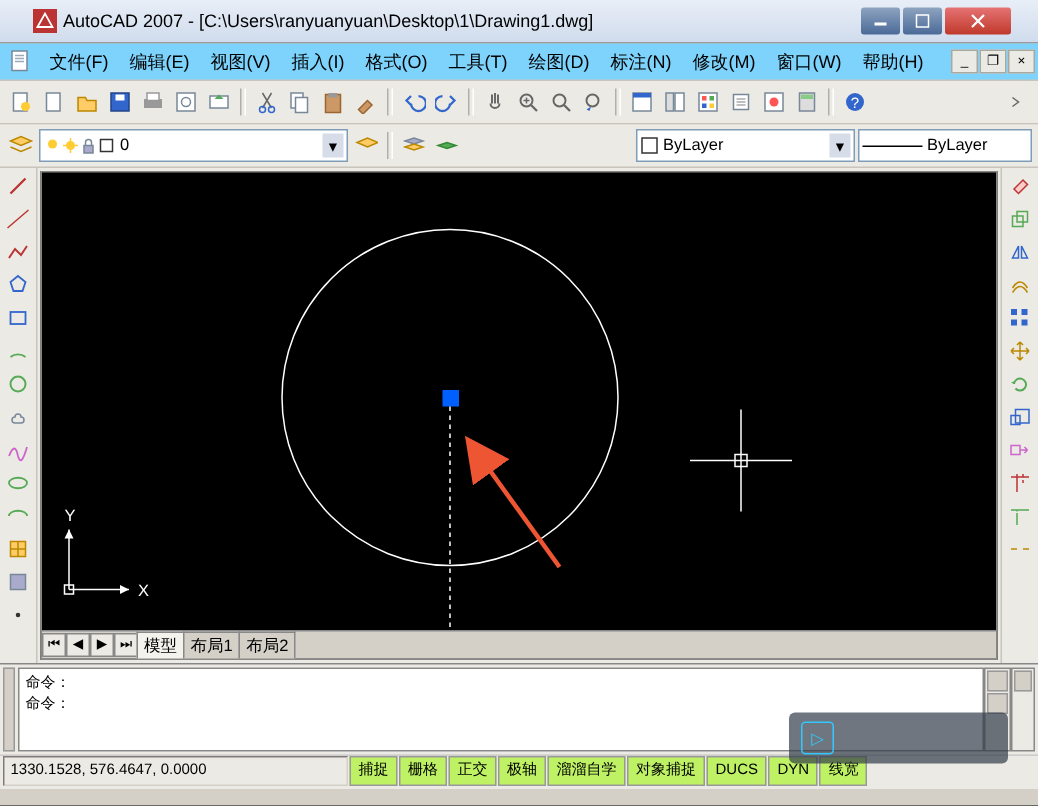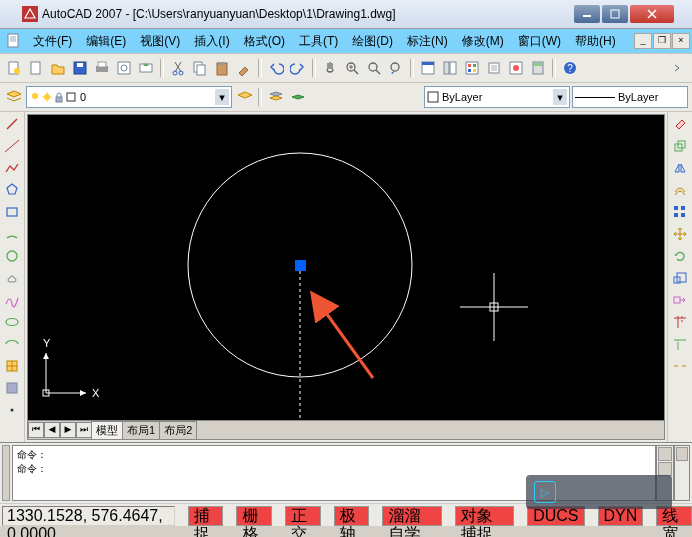"1330.1528, 576.4647, 0.0000" .status { align-items: flex-end -> flex-start; font-size: 16px -> 10px }
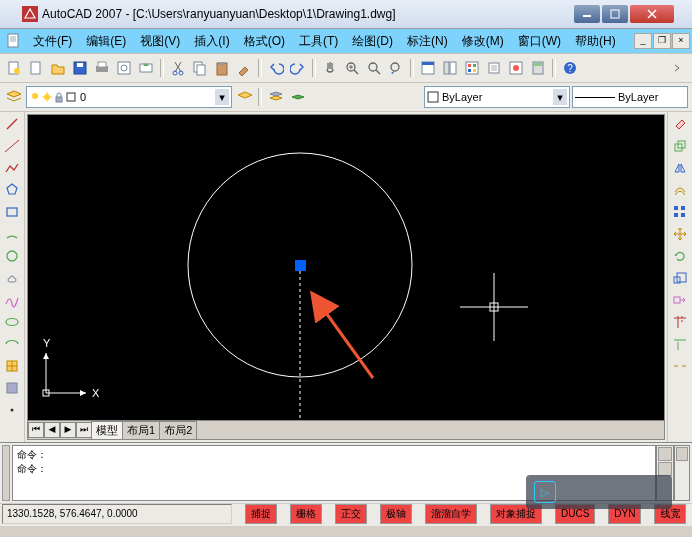"捕捉" .st-btn { background: #ef4444 -> #bef264; margin-left: 13px -> 1px }
